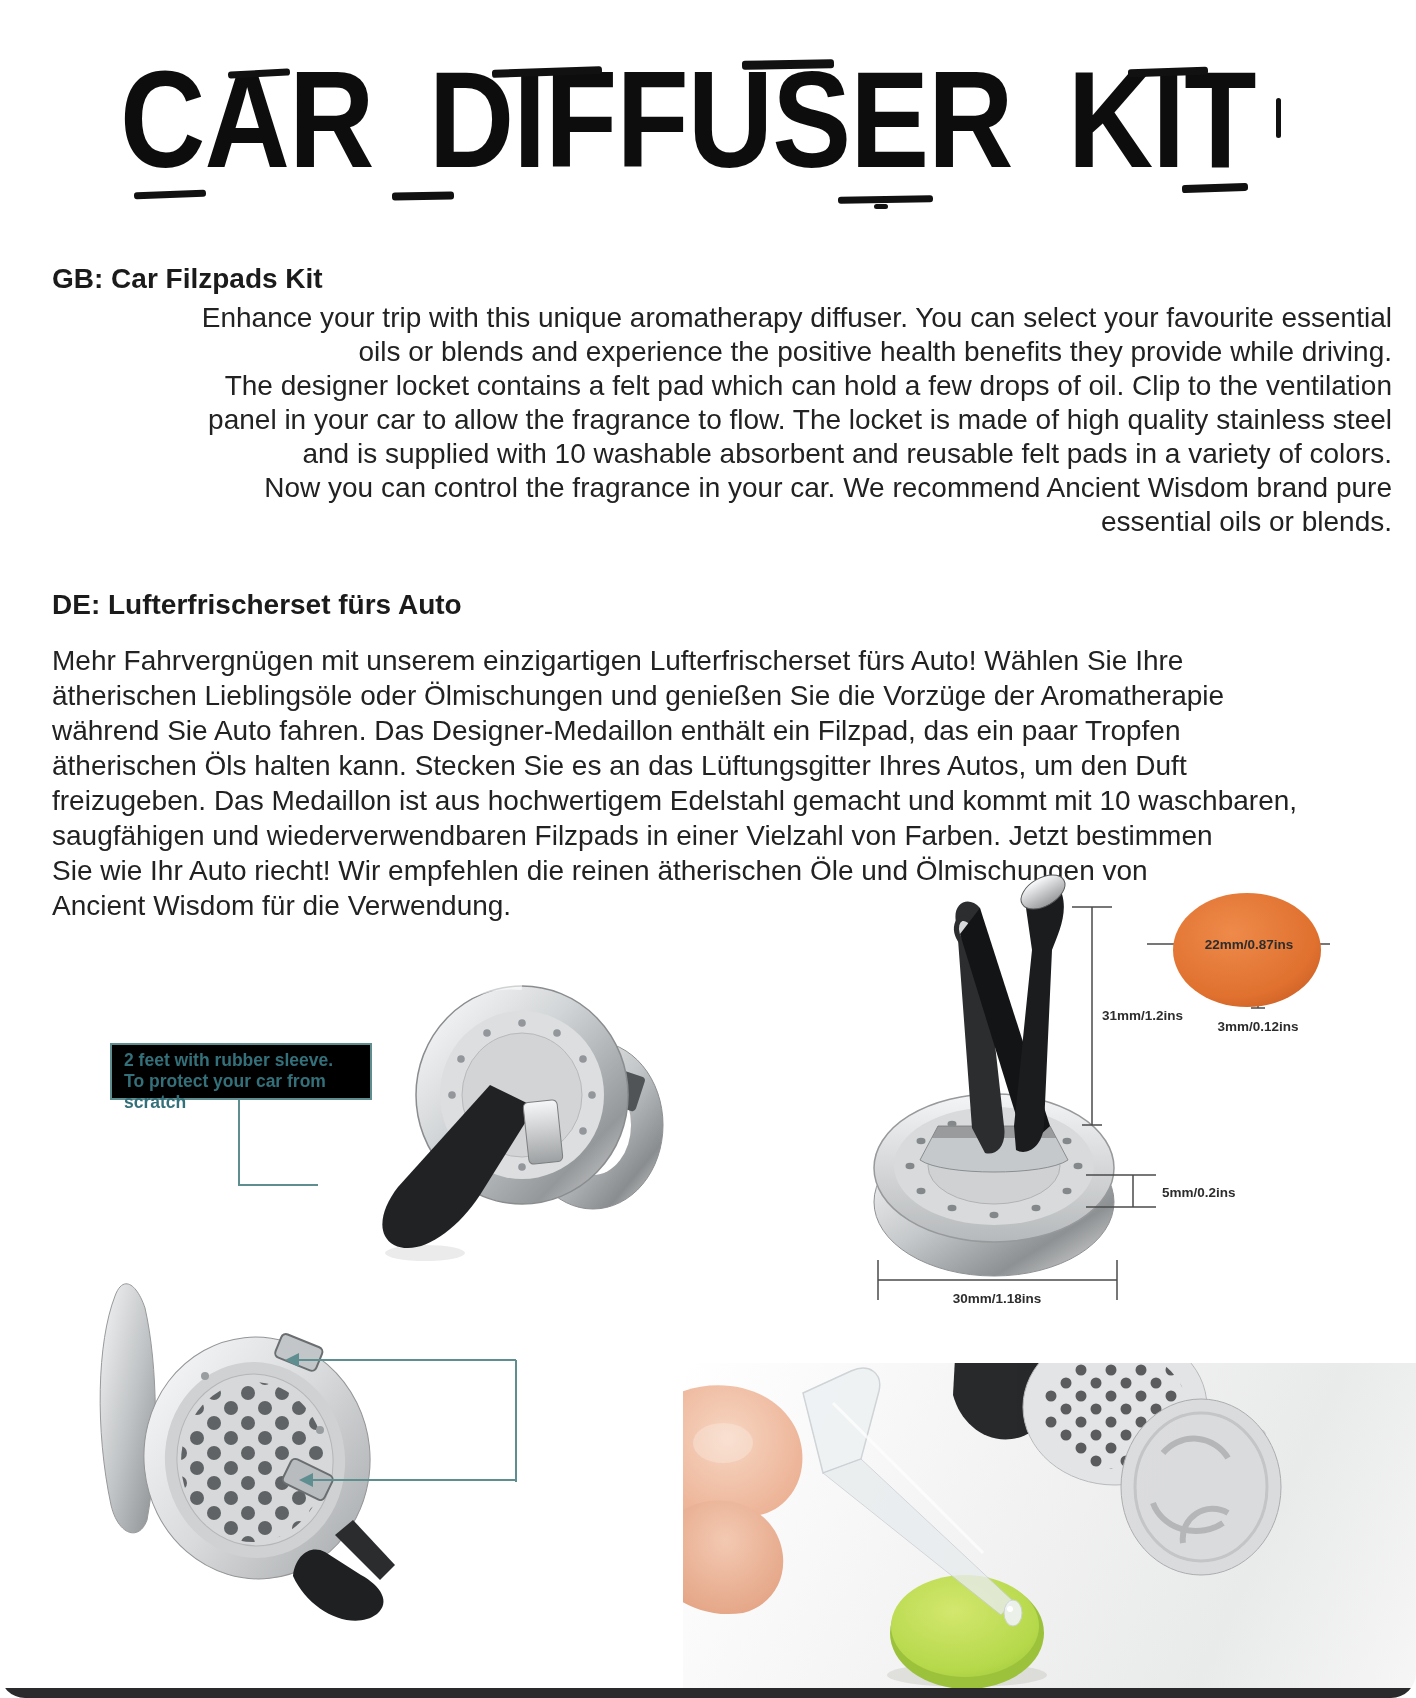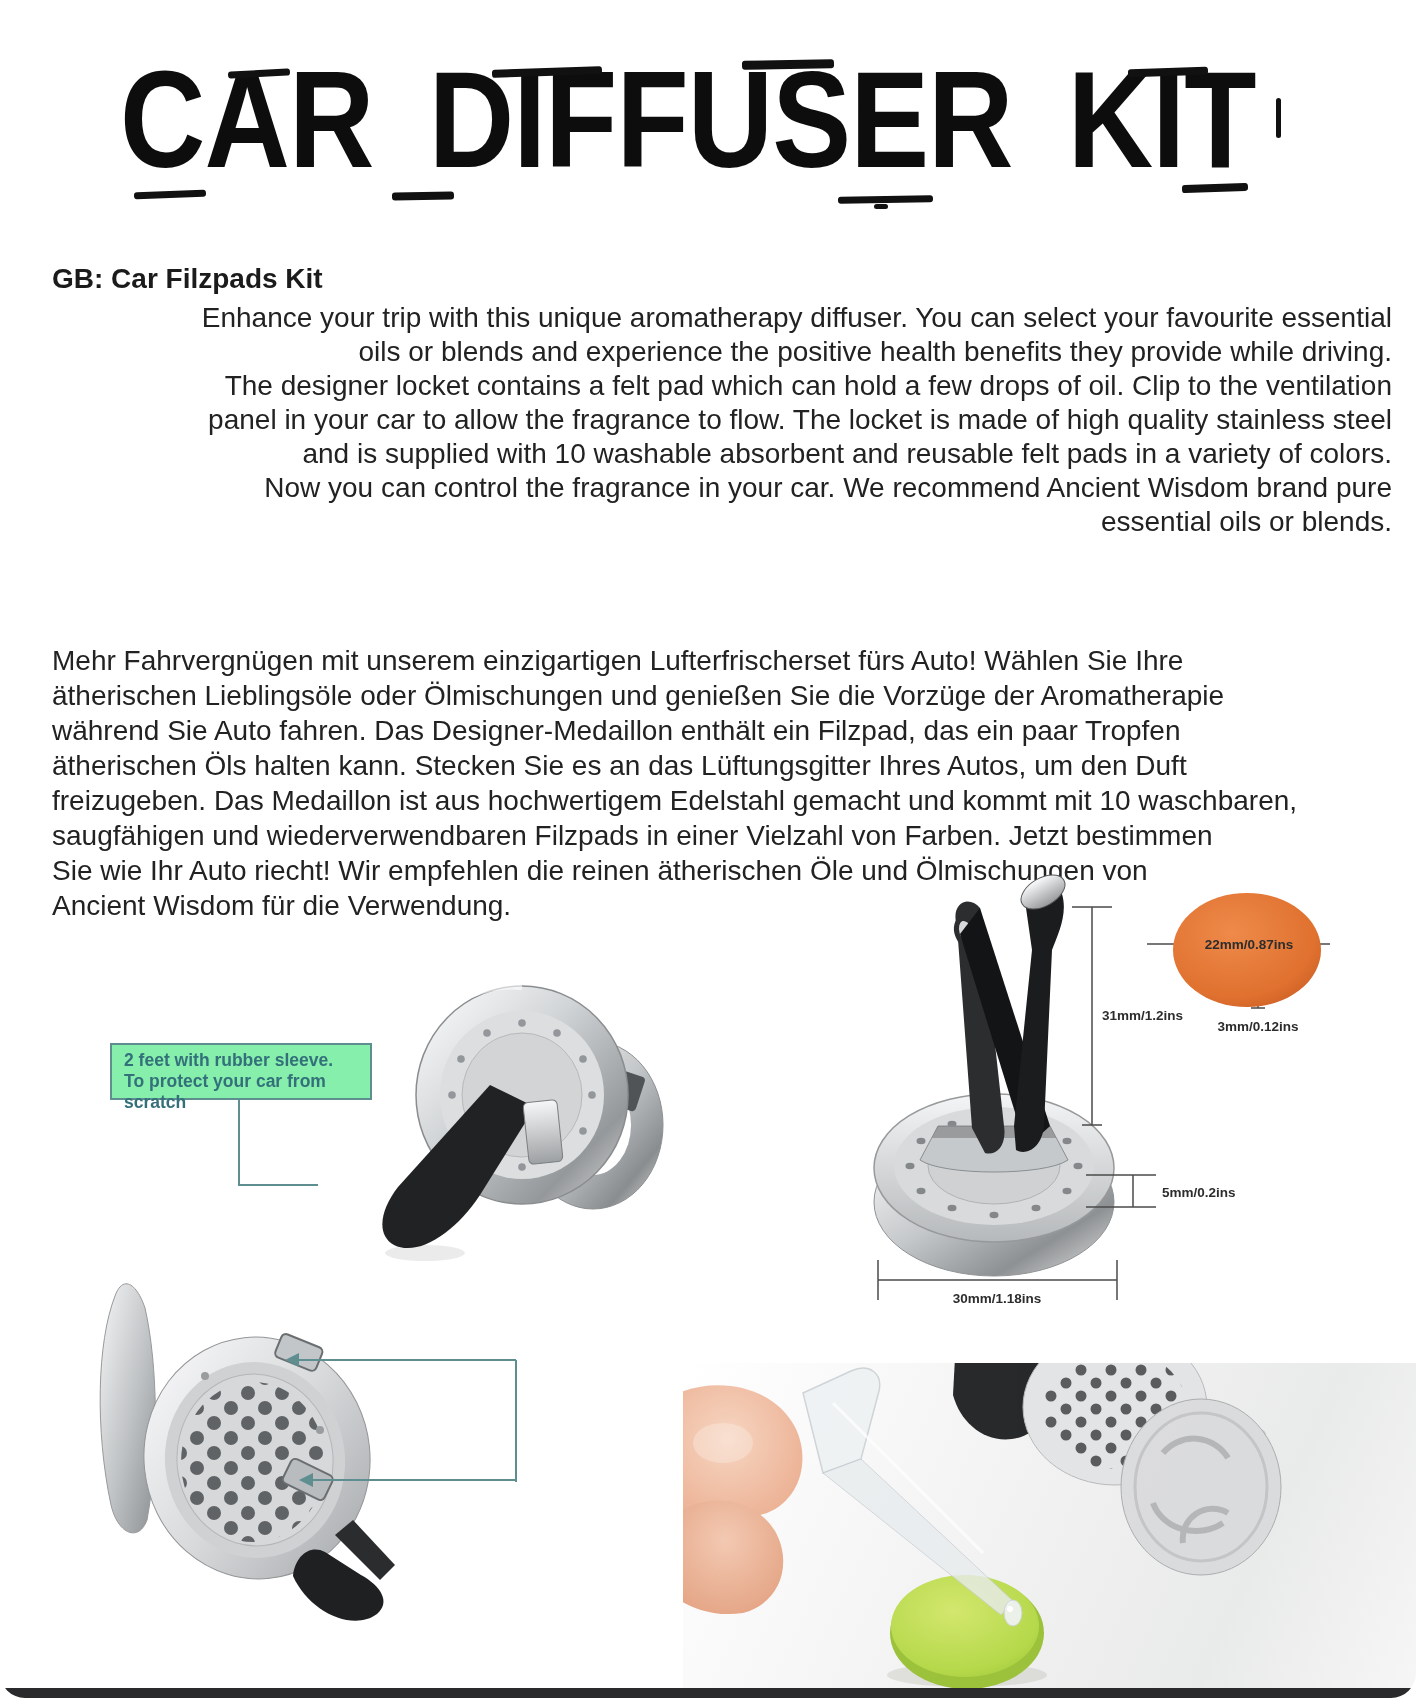"DE: Lufterfrischerset fürs Auto" div.sec-heading { html: none -> <div>DE: Lufterfrischerset fürs Auto</div> }
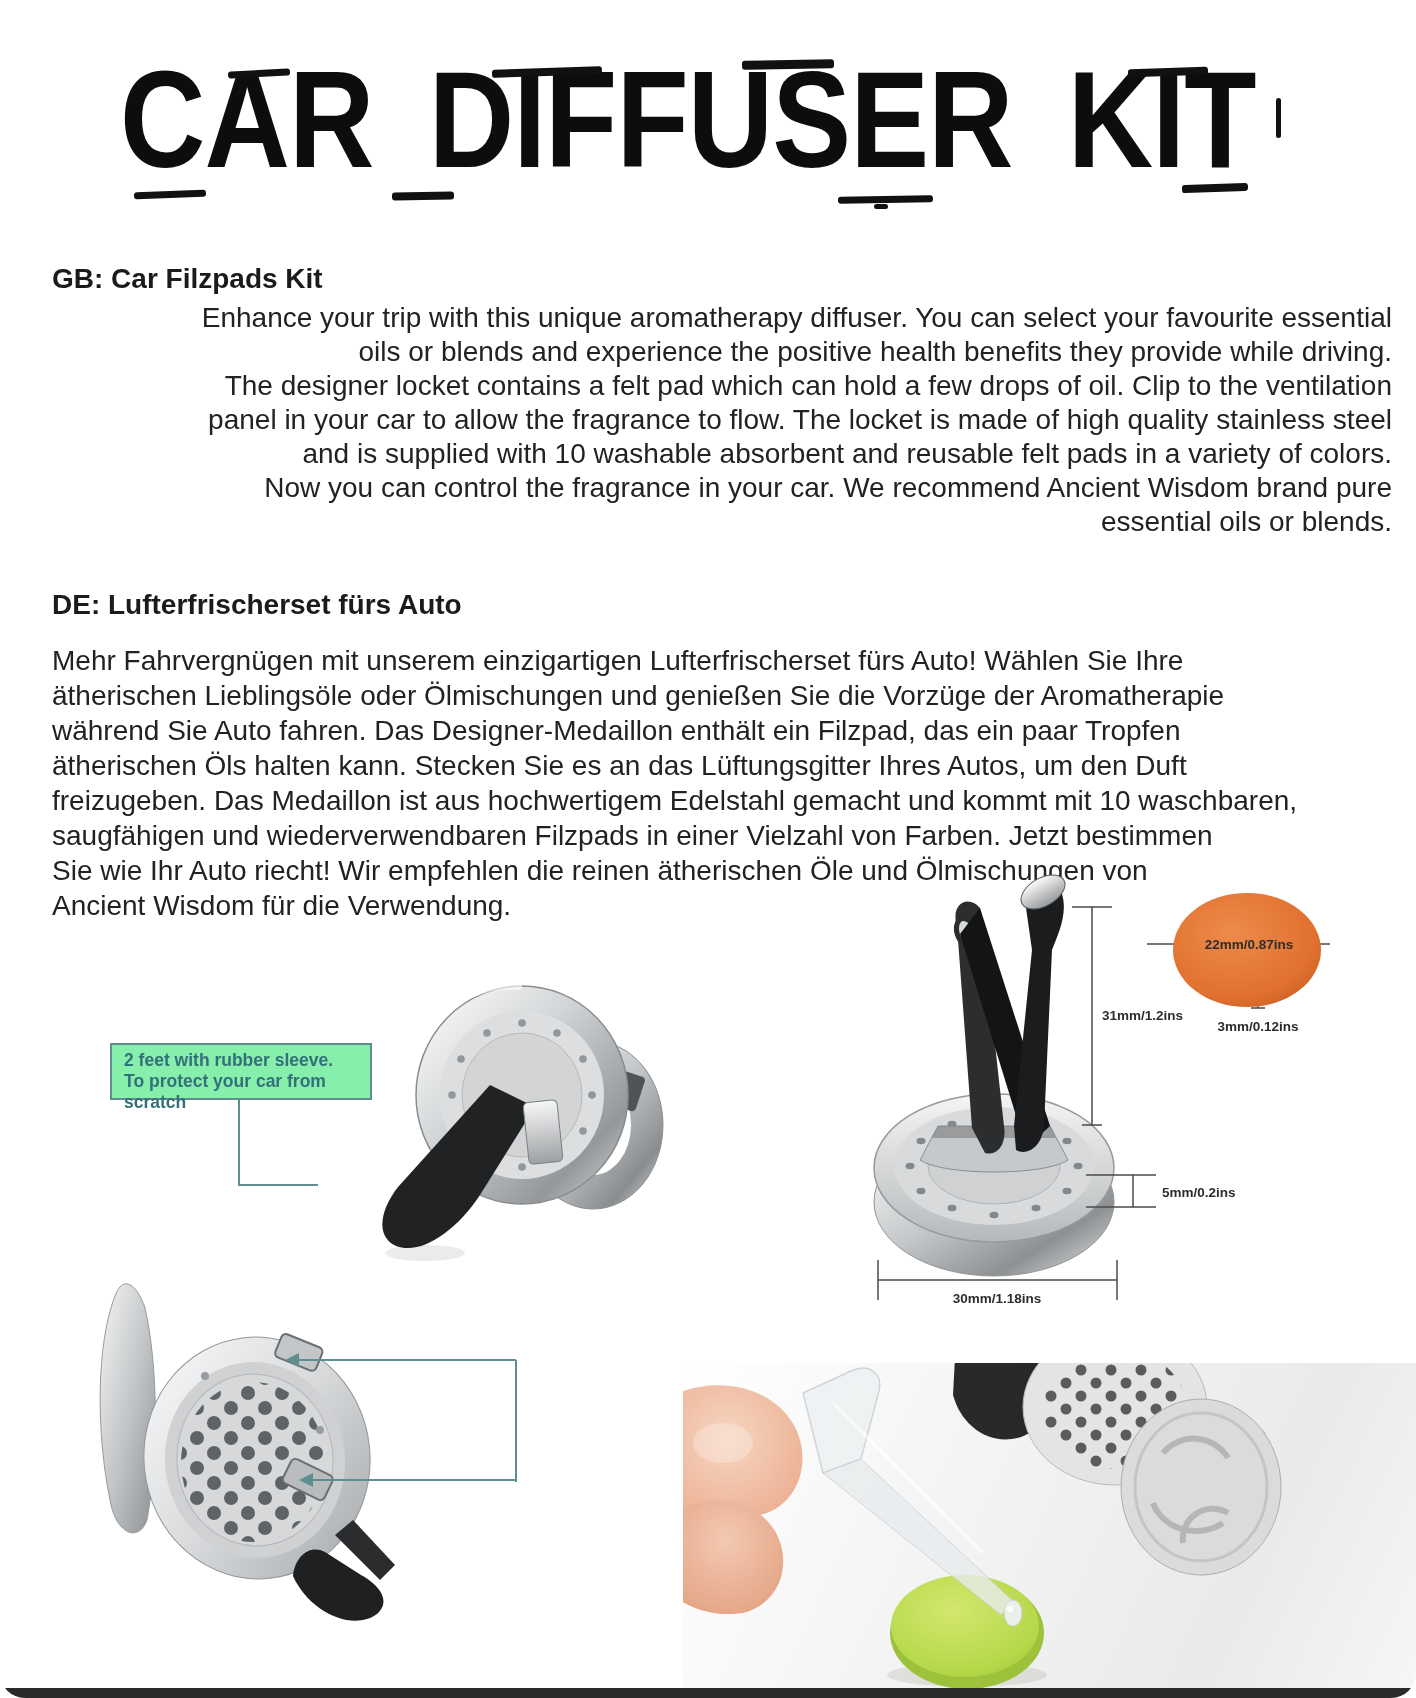"2 feet with rubber sleeve." .callout { background: #86efac -> #000000 }
